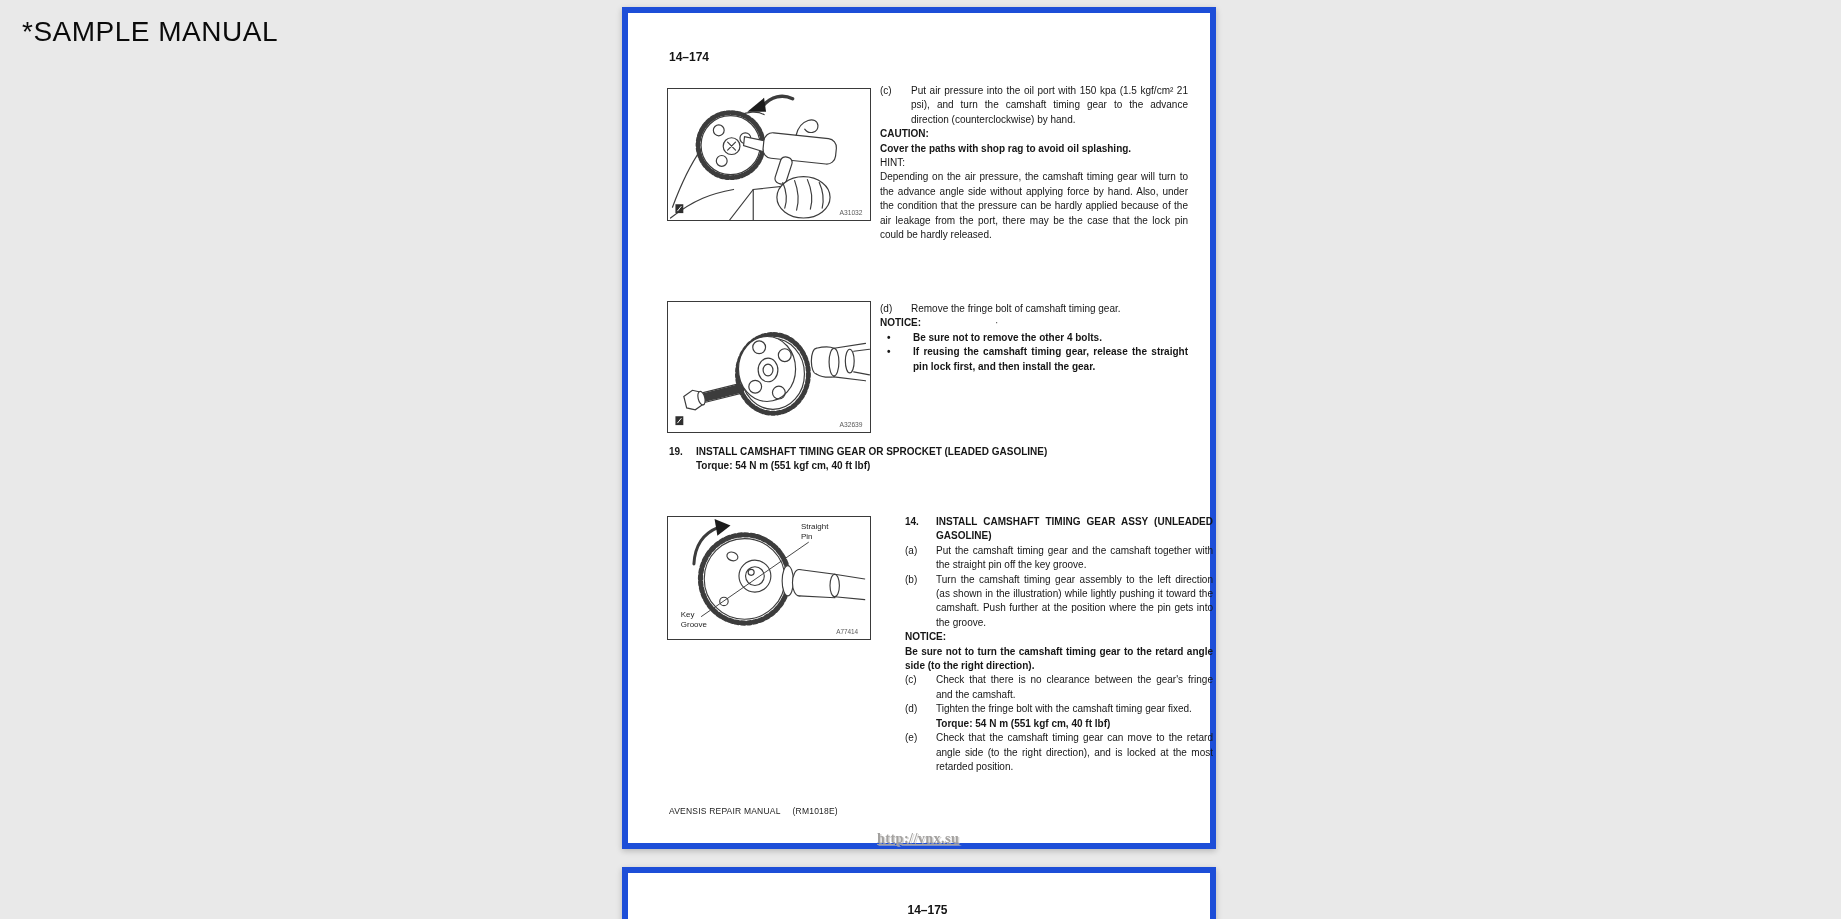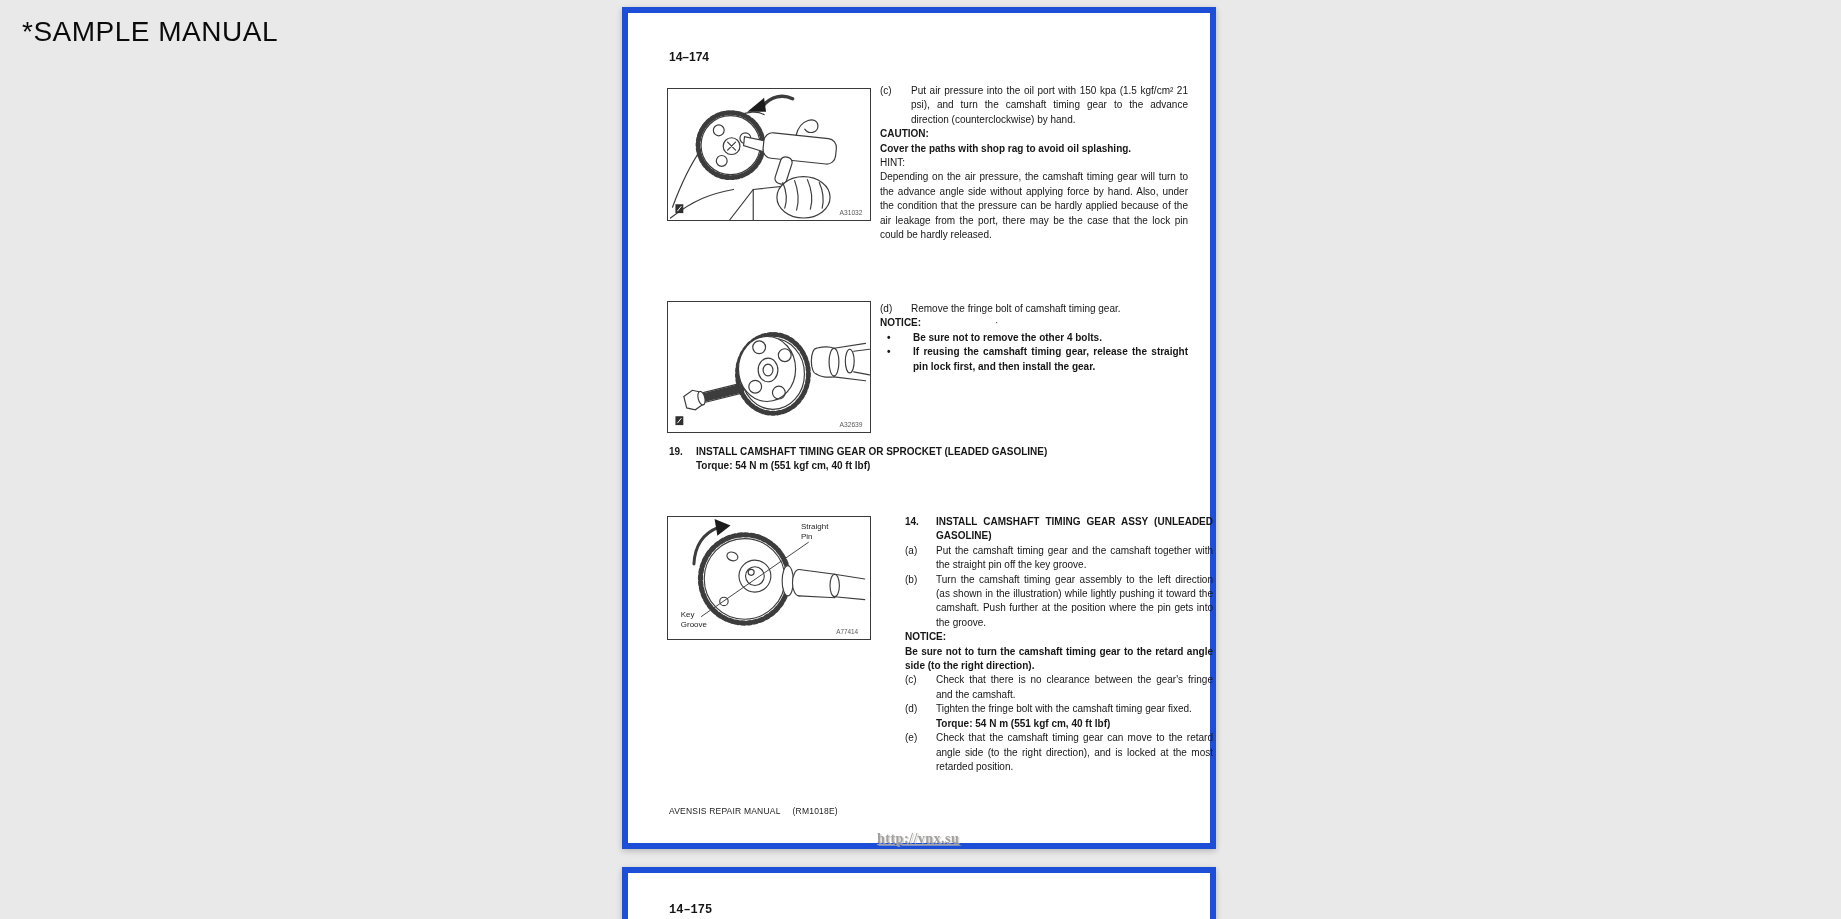"14–175" .p2-num { font-family: Liberation Mono, monospace -> none; text-align: left -> center }
